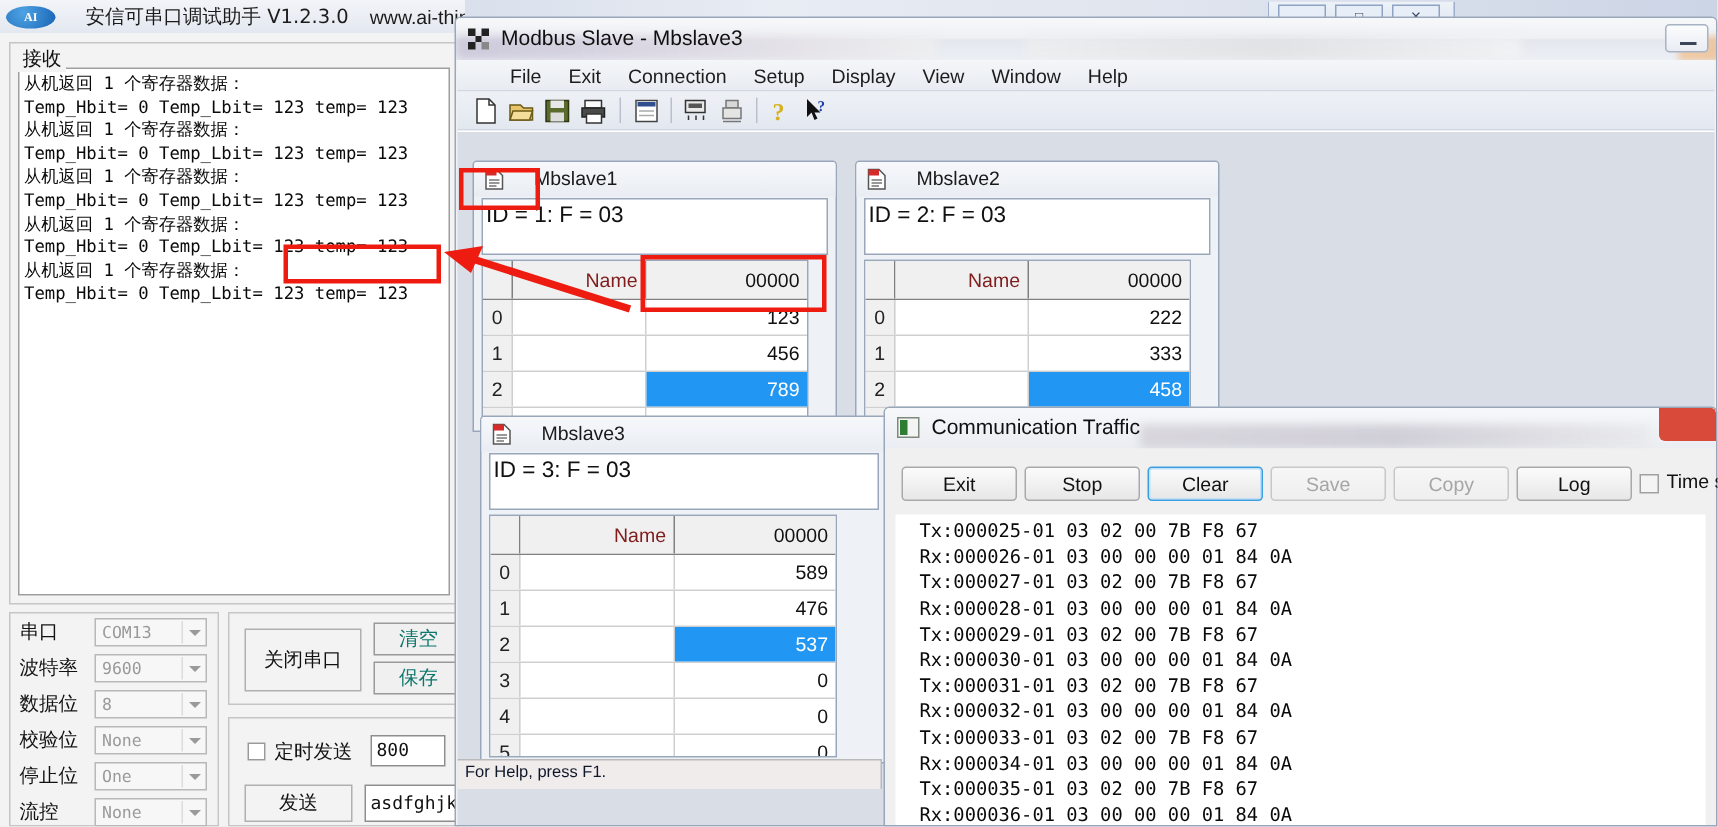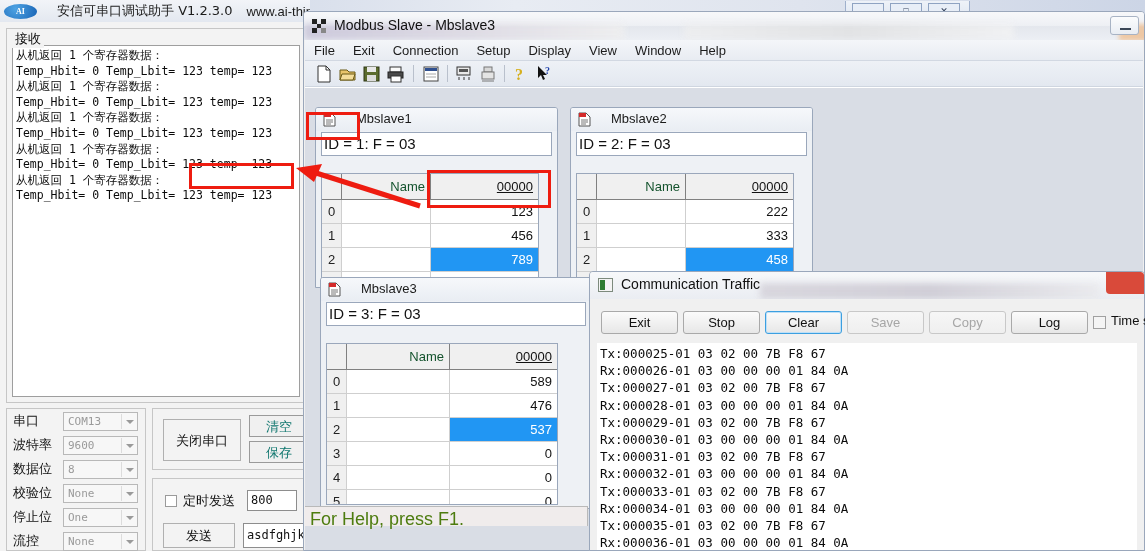"File" #mb-menubar { padding-left: none -> 26px }
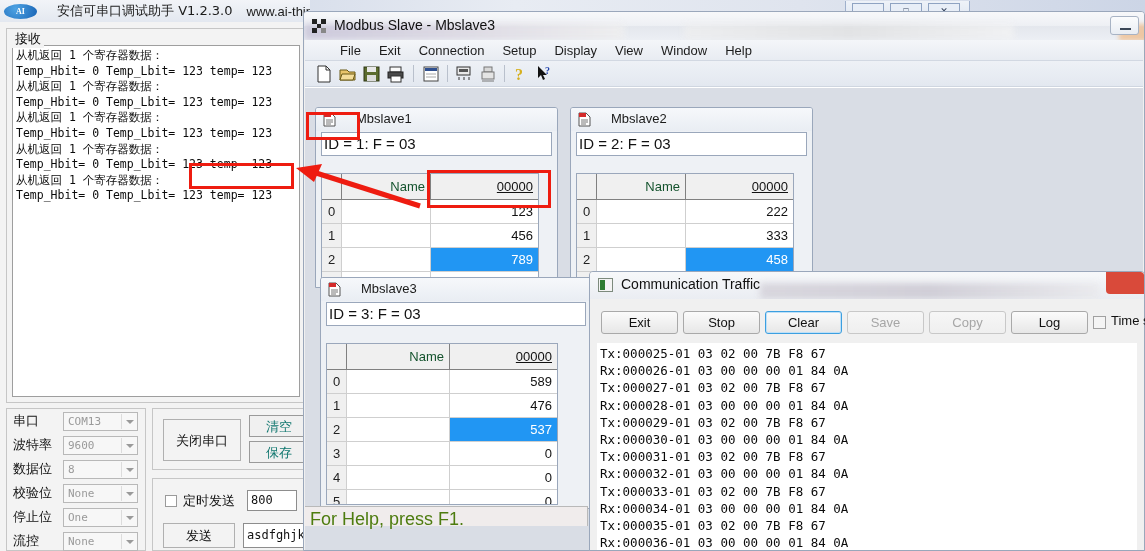"ID = 1: F =" .mdi-id { height: 24px -> 38px }
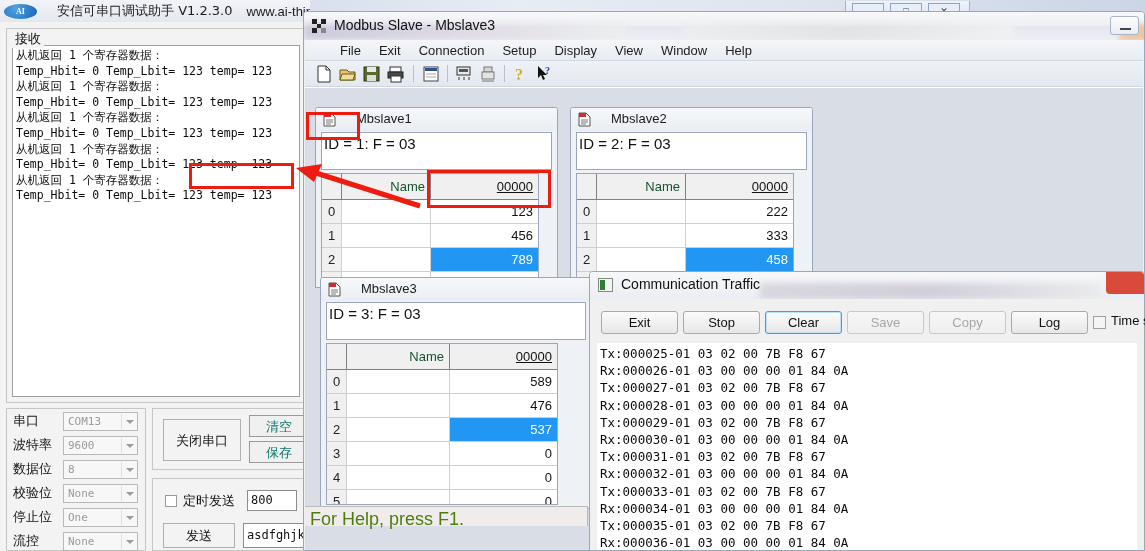"Name" .gc-name { color: #14532d -> #7f1d1d }
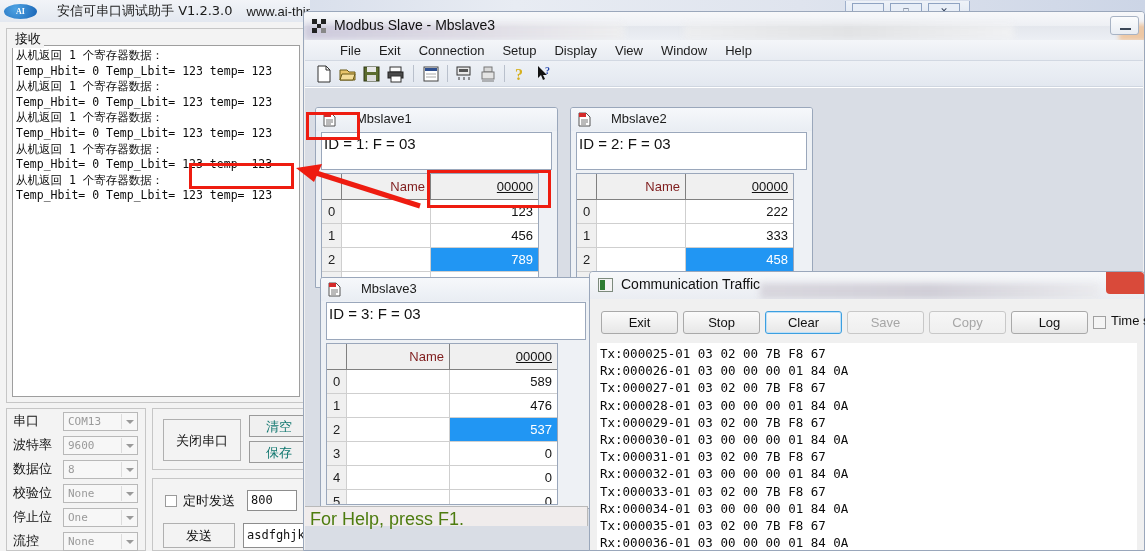"00000" .ghead .gc-val { text-decoration: underline -> none }
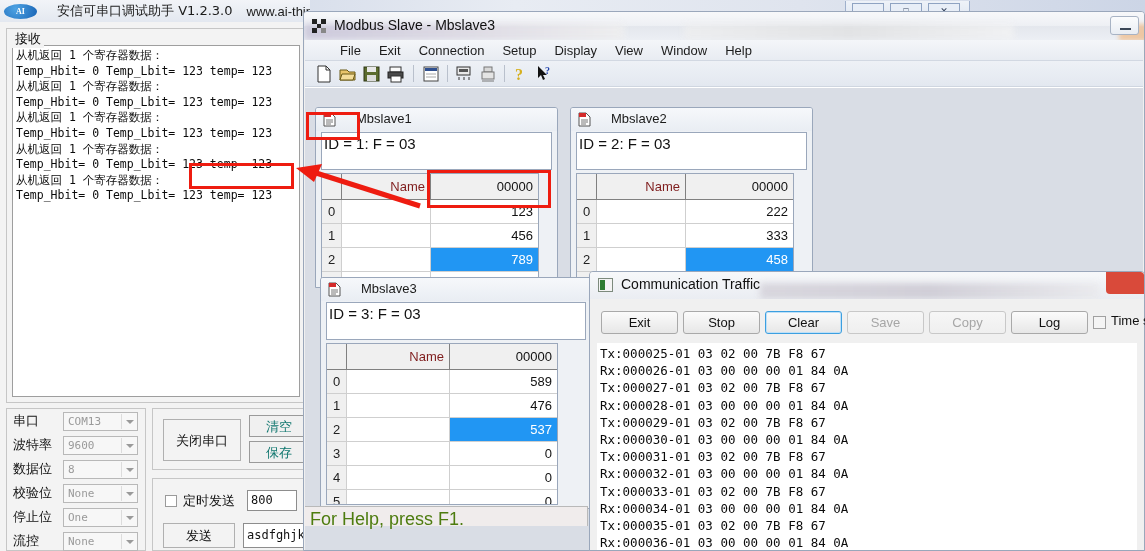"Tx:000025-01 03 02 00 7B" #ct-log { padding: 2px 0 0 3px -> 2px 0 0 16px }
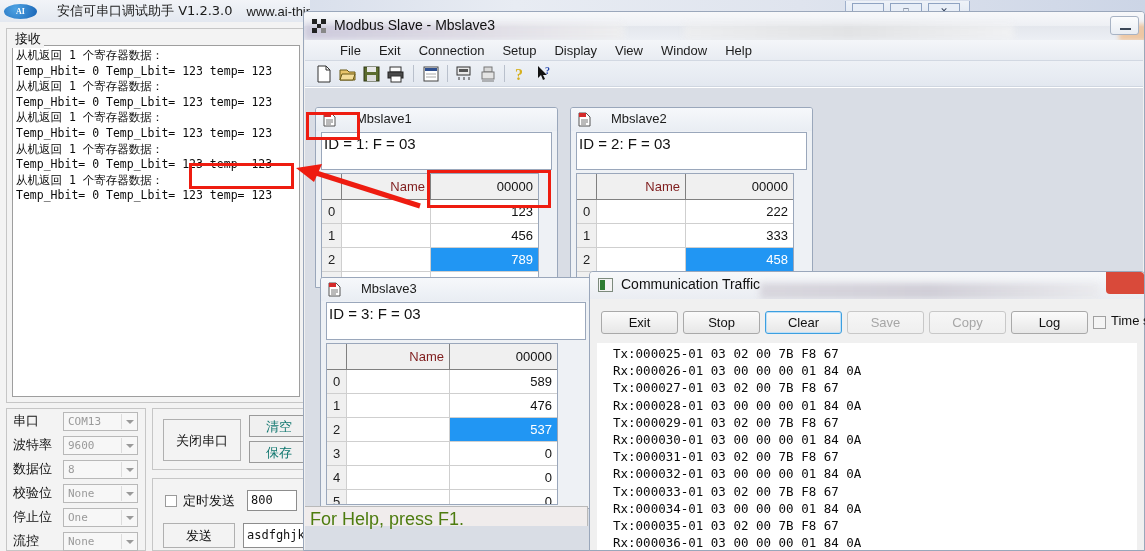"For Help, press F1." #mb-status { color: #4d7c0f -> #0f172a; font-size: 18px -> 11px }
